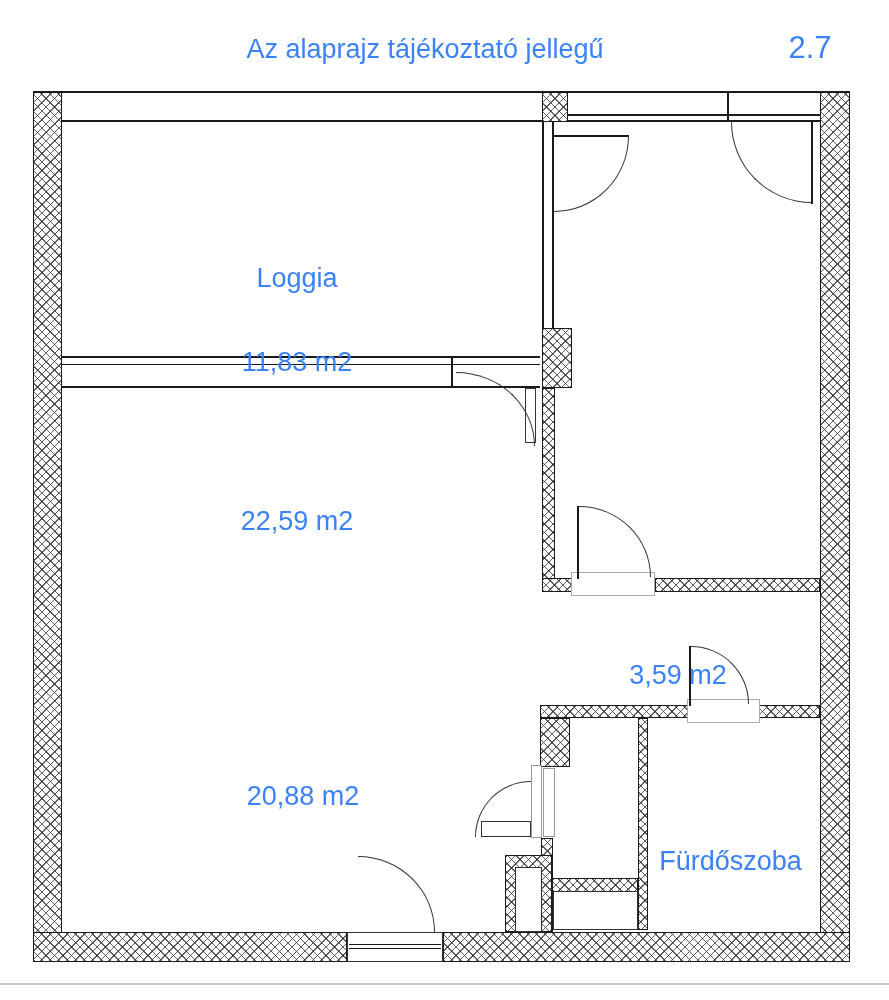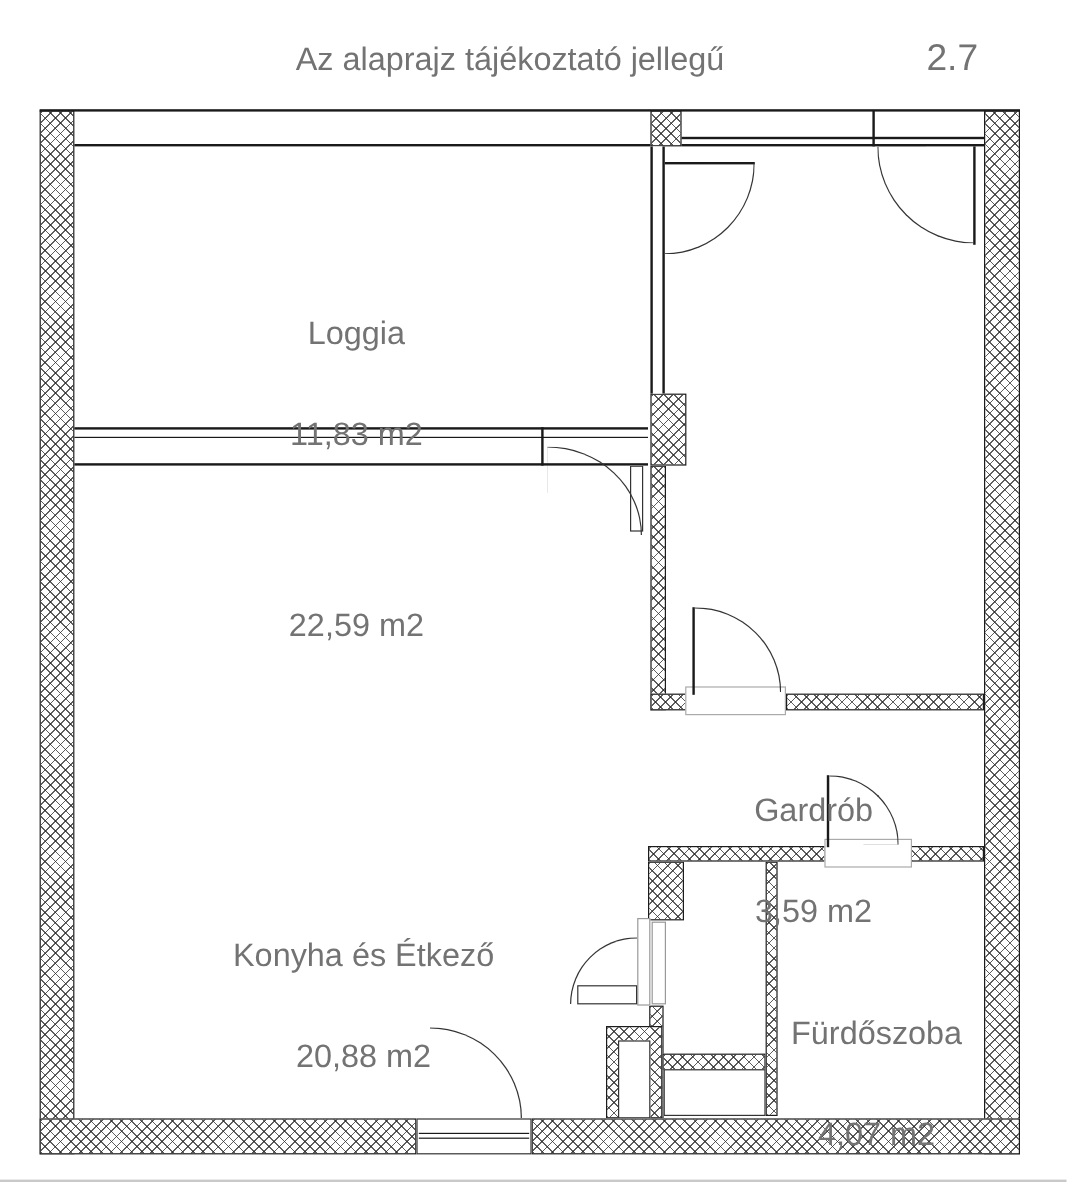"Az alaprajz tájékoztató jellegű" #page { color: #737373 -> #3b82f6 }
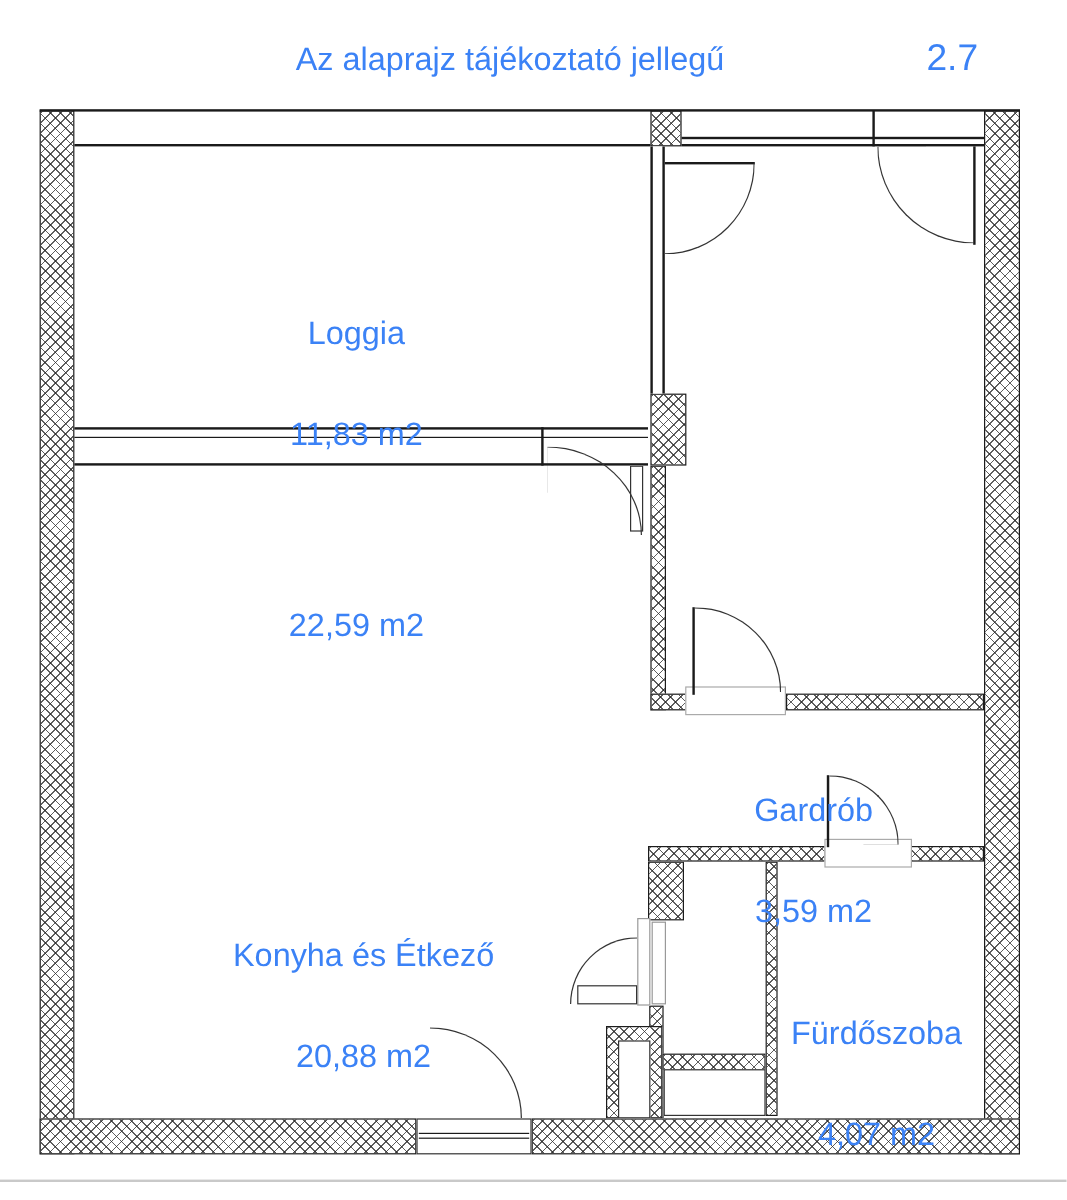"2.7" #plannum { text-align: left -> center }
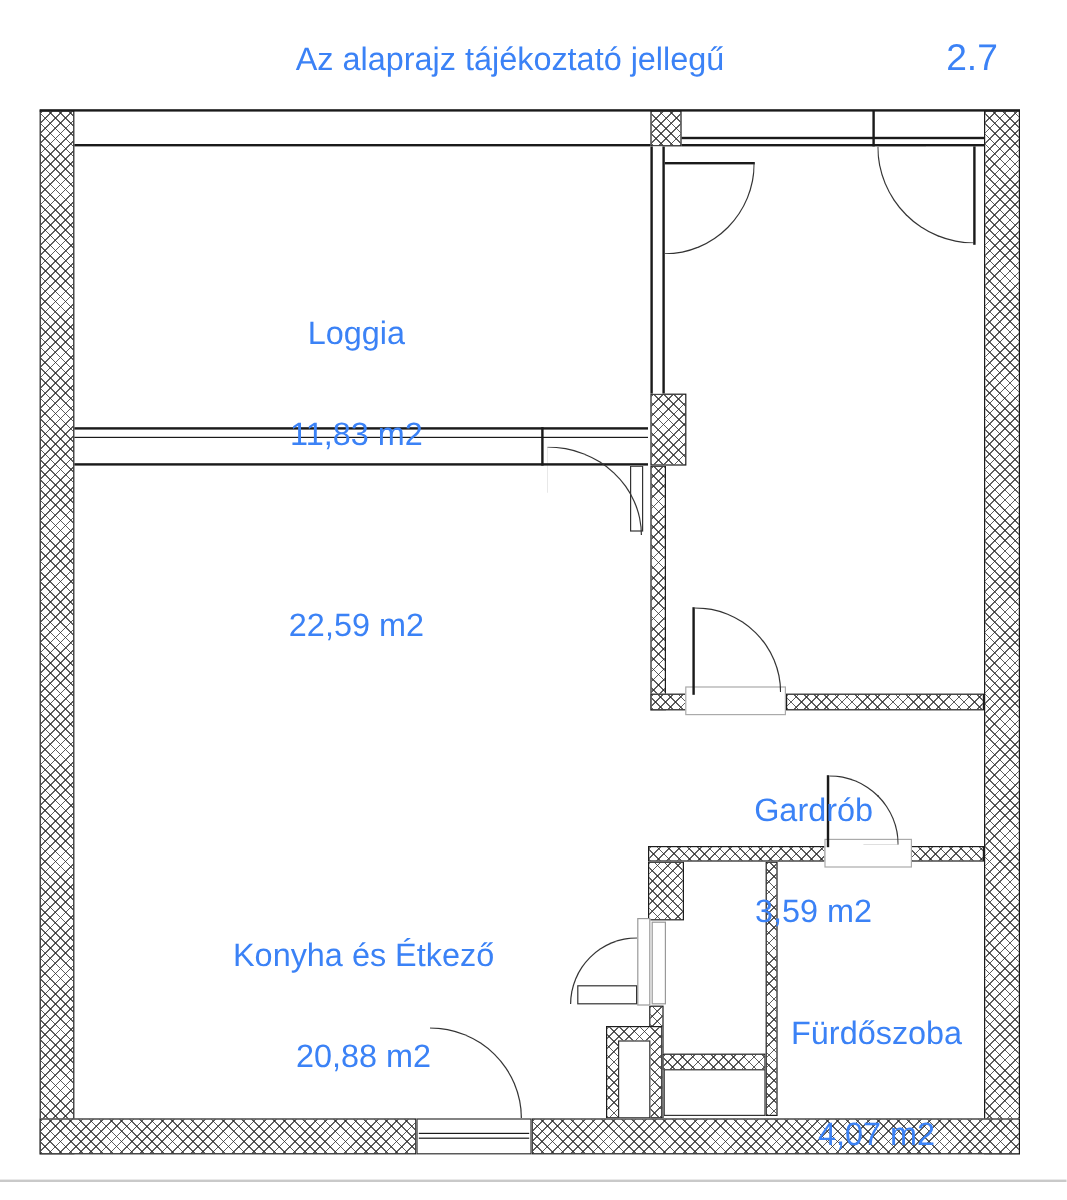"Gardrób" span.nm { html: <span>Gardrób</span> -> none }
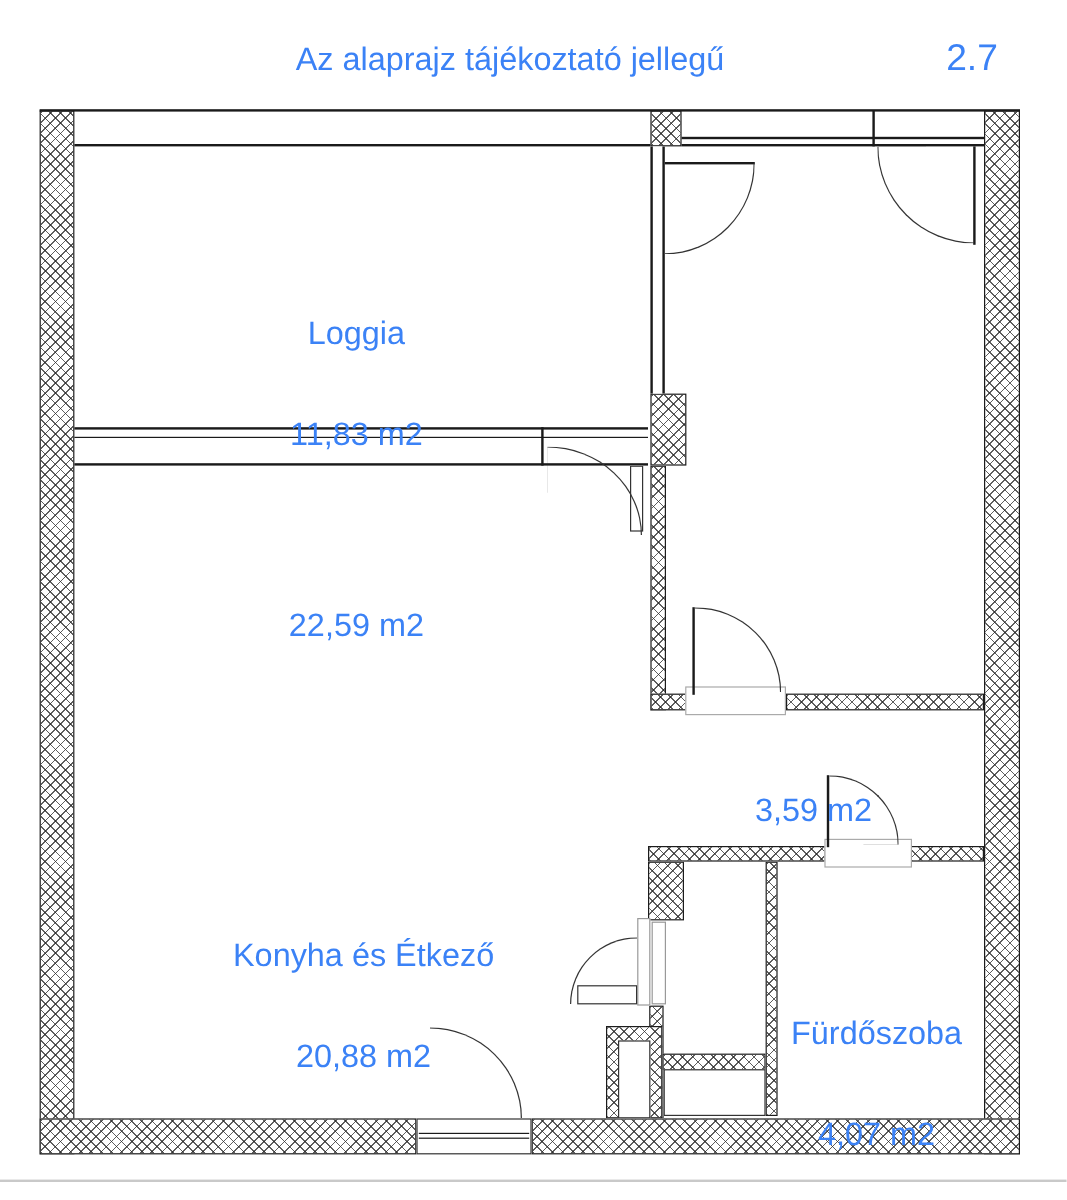"Konyha és Étkező" span.nm { html: <span>Konyha és Étkező</span> -> none }
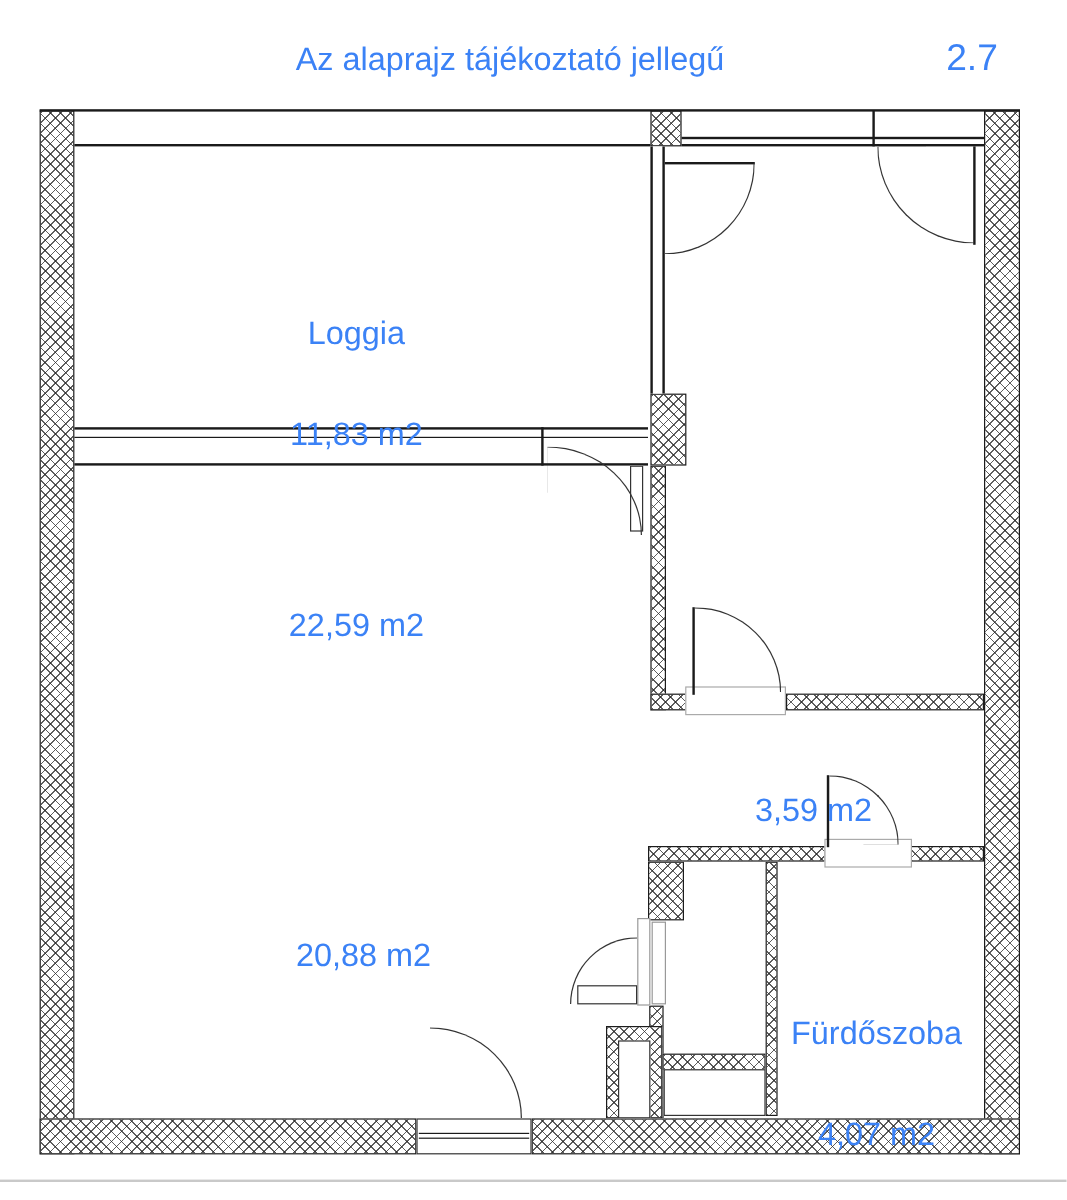"4,07 m2" span.ar { html: <span>4,07 m2</span> -> none }
